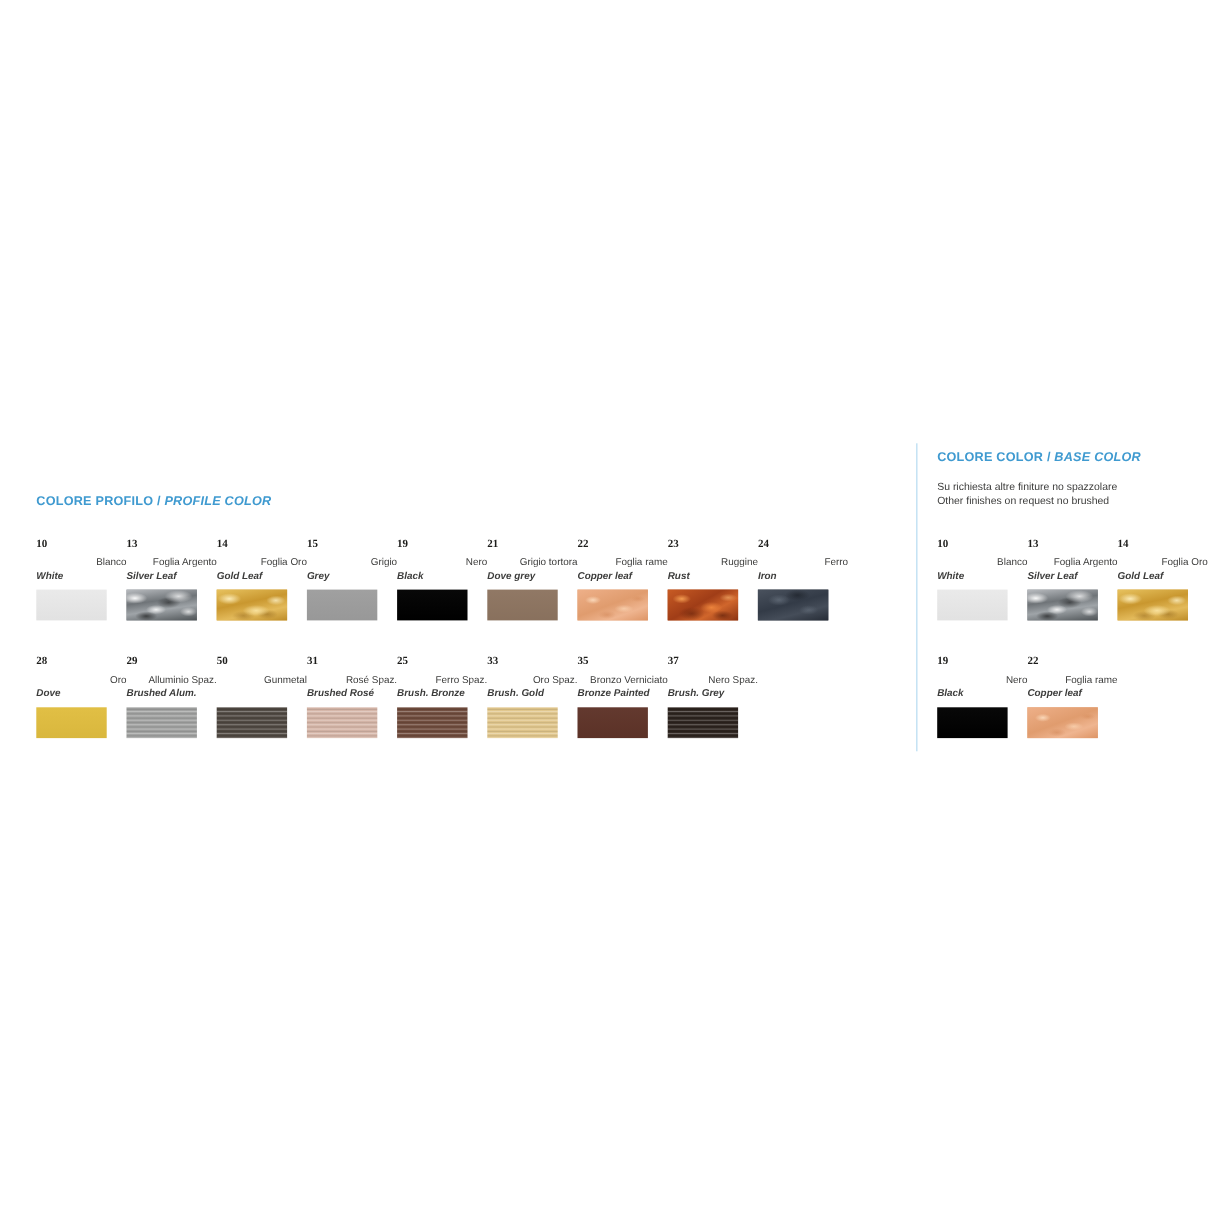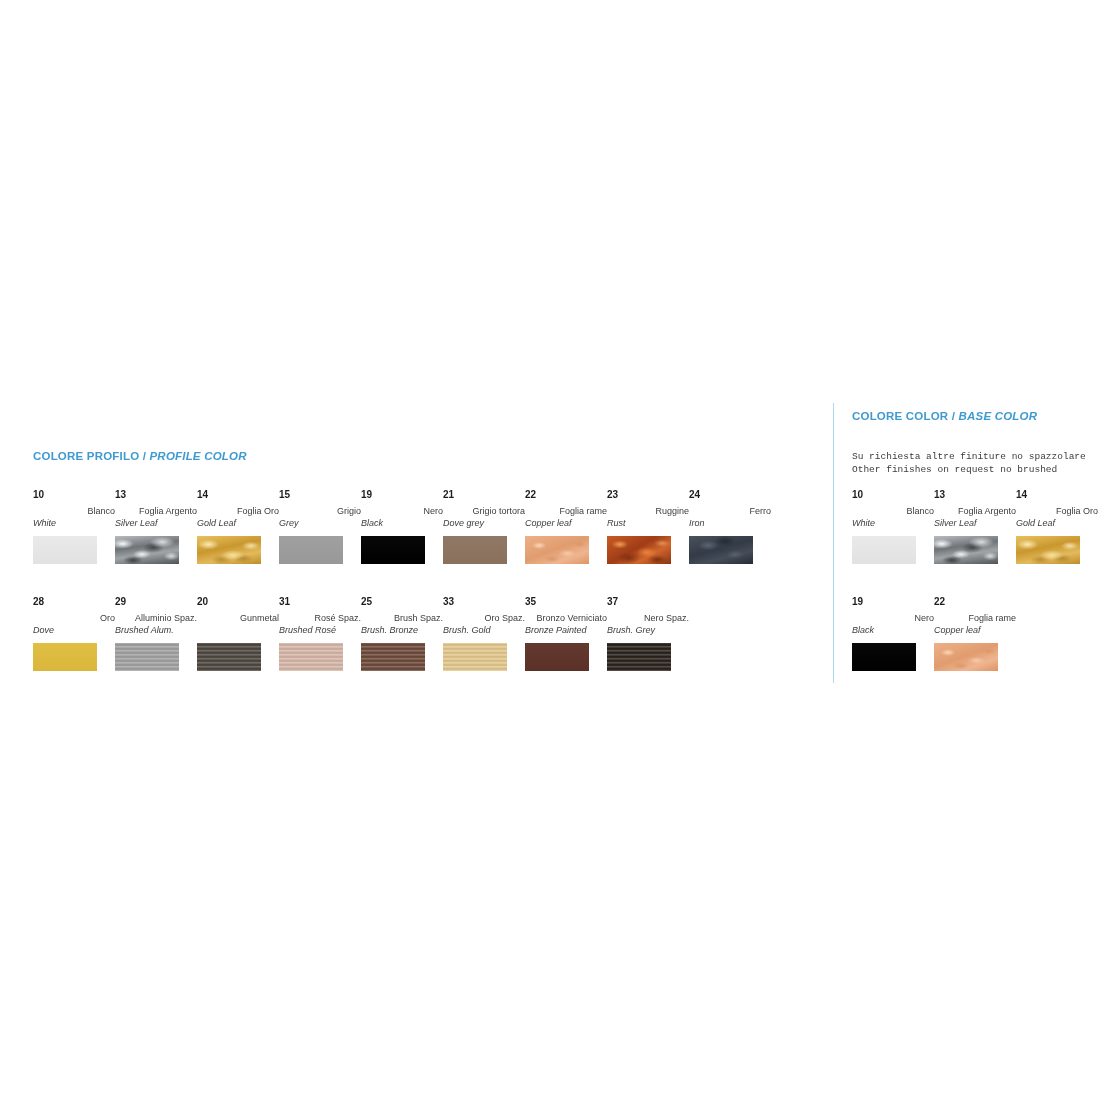"Su richiesta altre finiture no" #base-note { font-family: Liberation Mono, monospace -> none; top: 40px -> 26px }
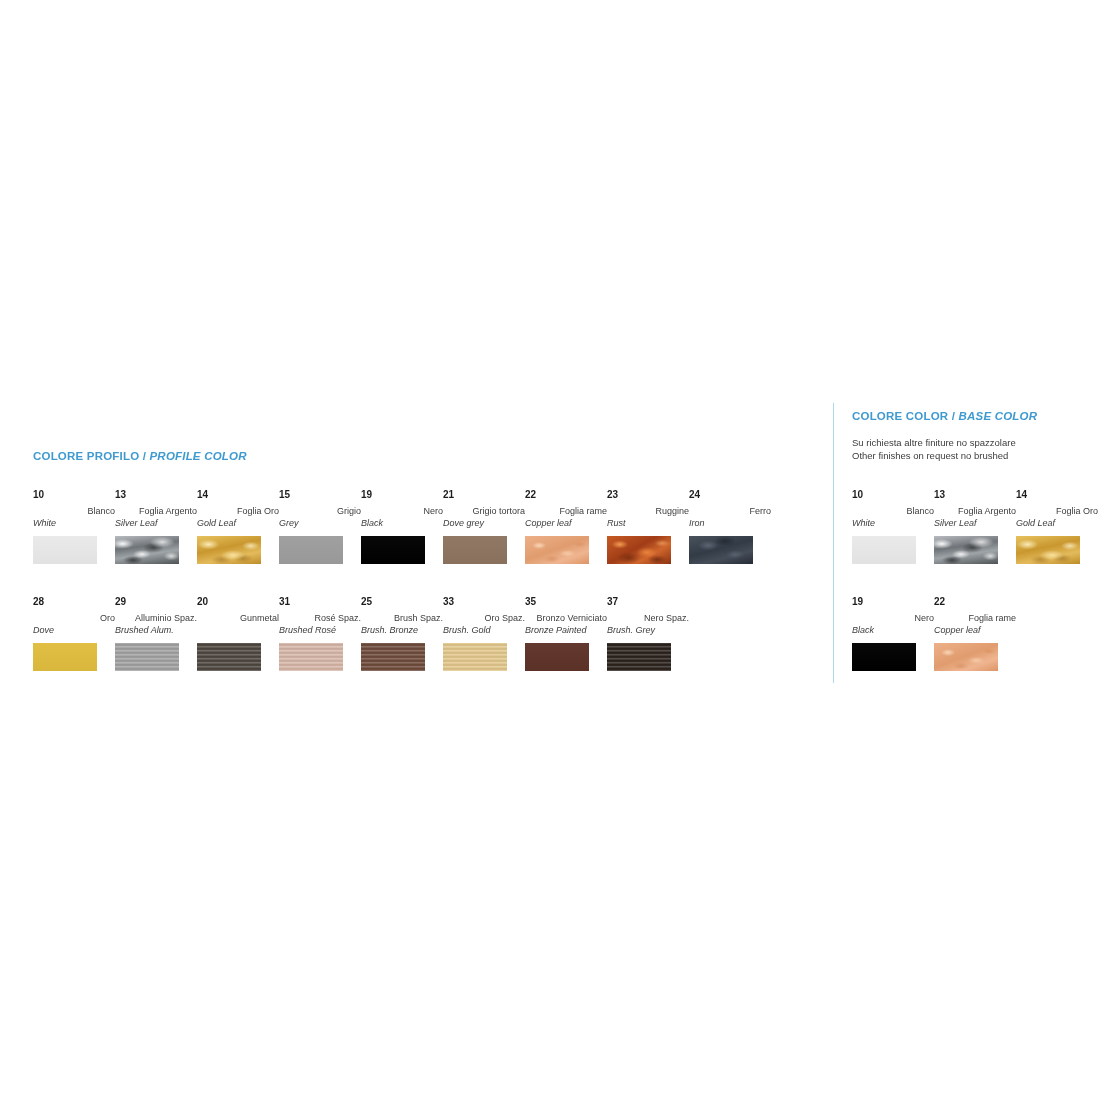"10" .sw-code { font-family: none -> Liberation Serif, serif }
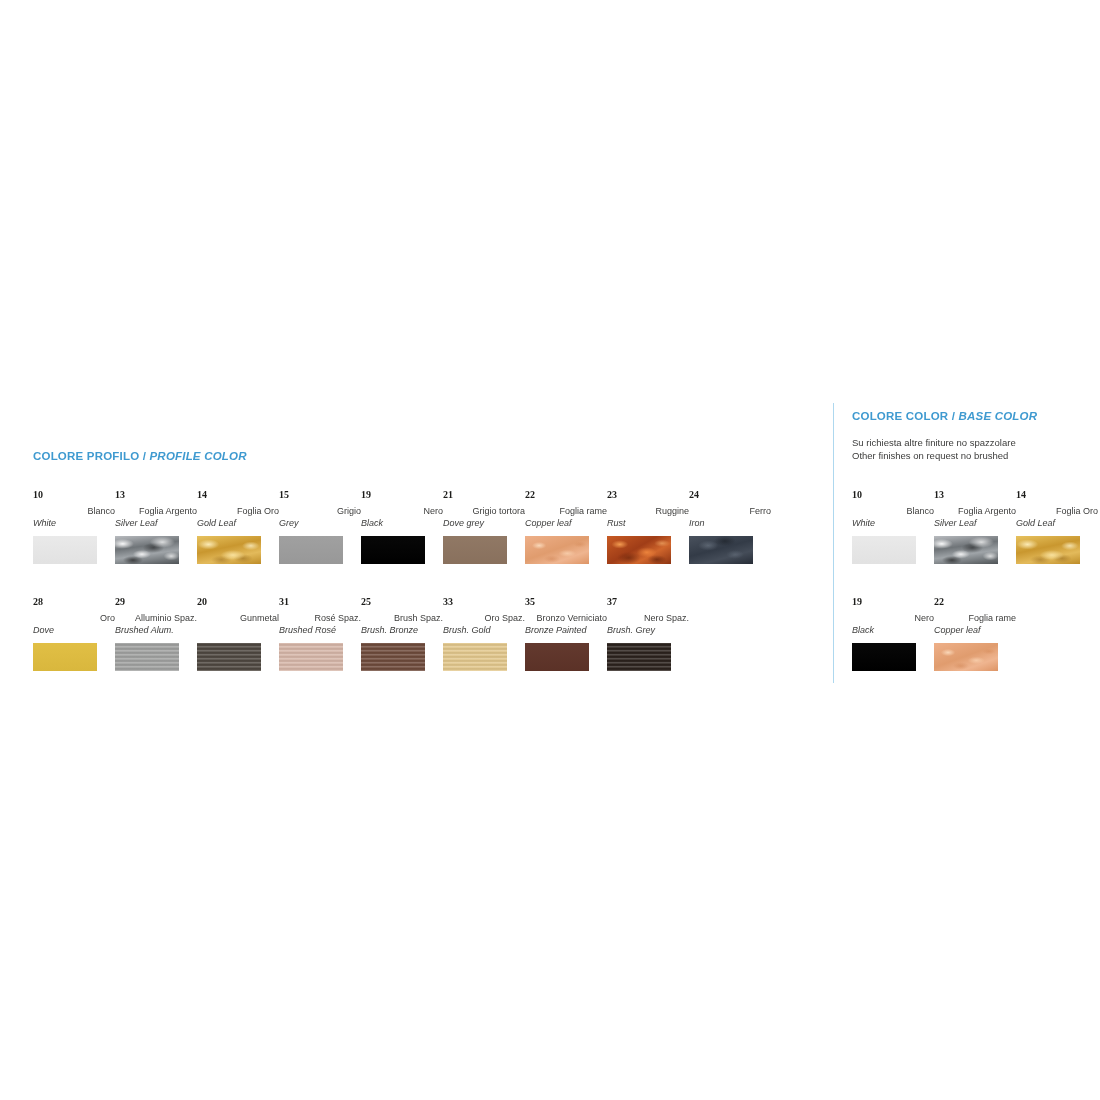"White" .sw-en { font-weight: none -> bold }
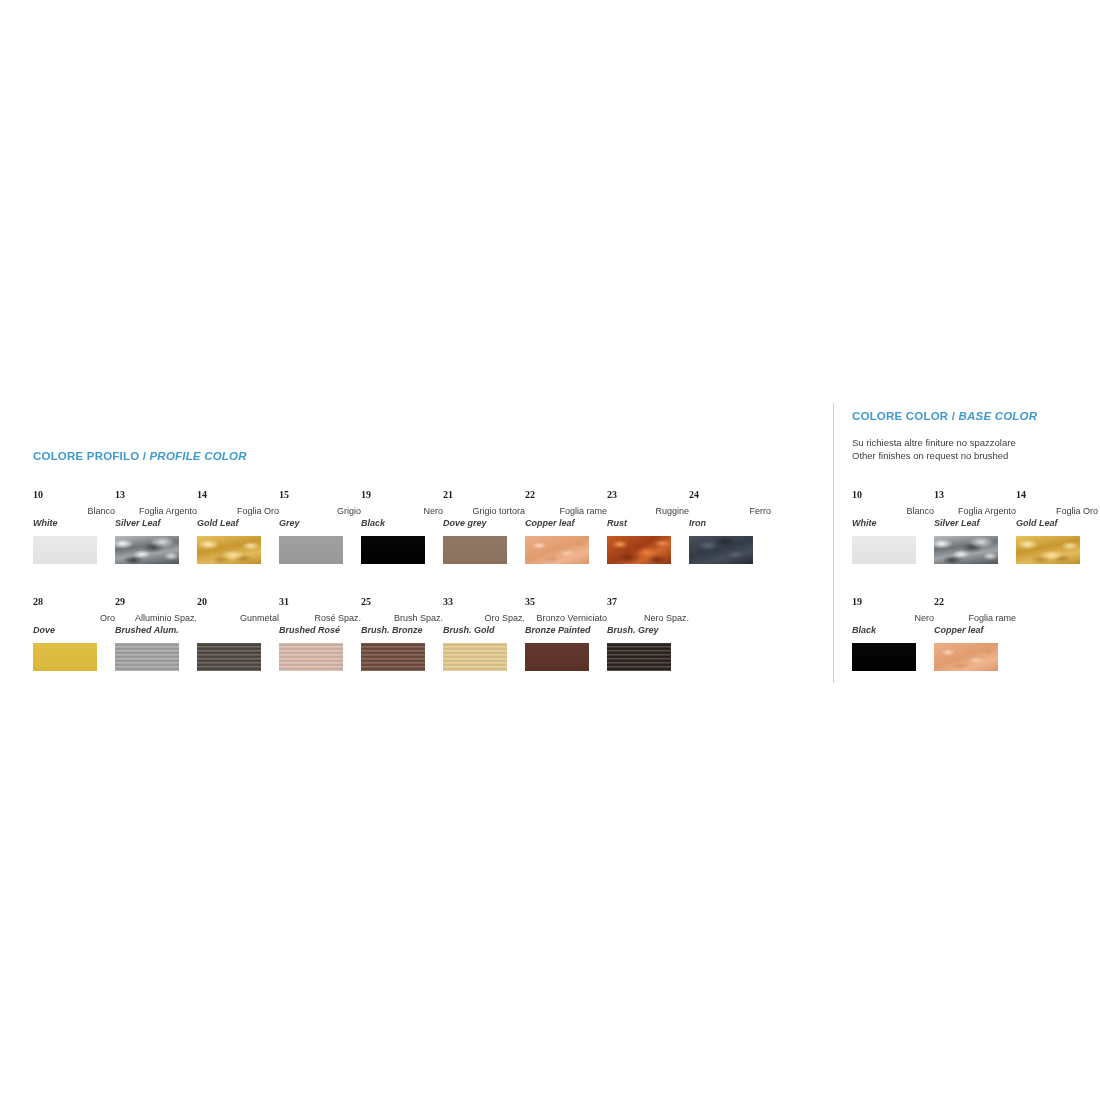"20" div.sw-code { text: 20 -> 50 }
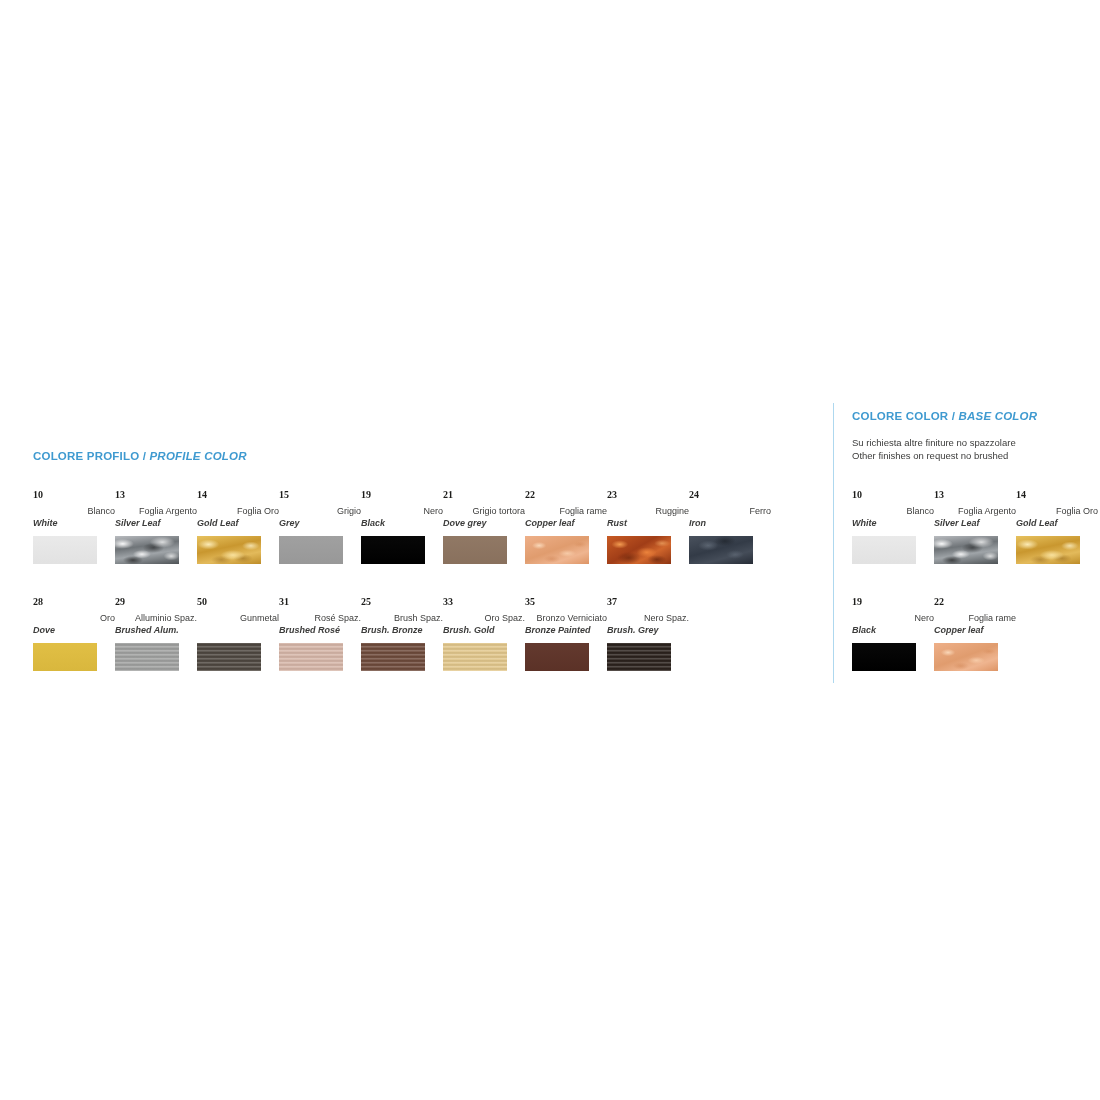"Brush Spaz." div.sw-it { text: Brush -> Ferro }
